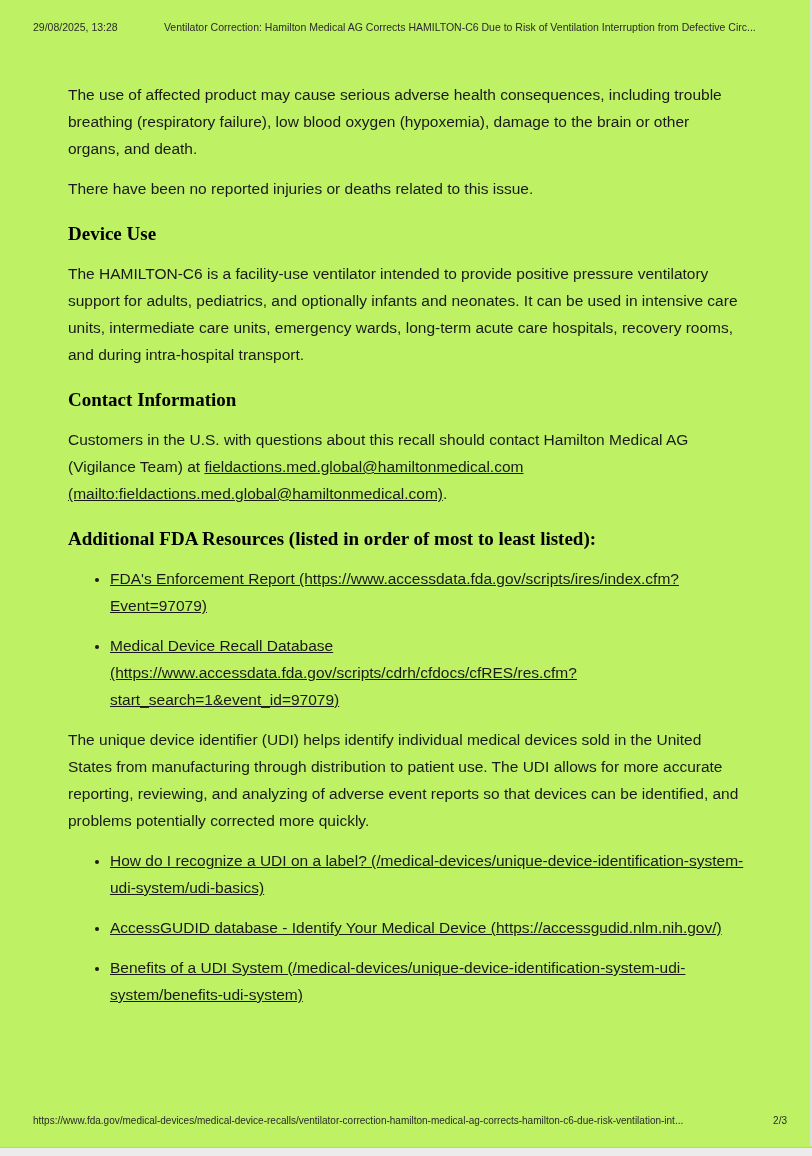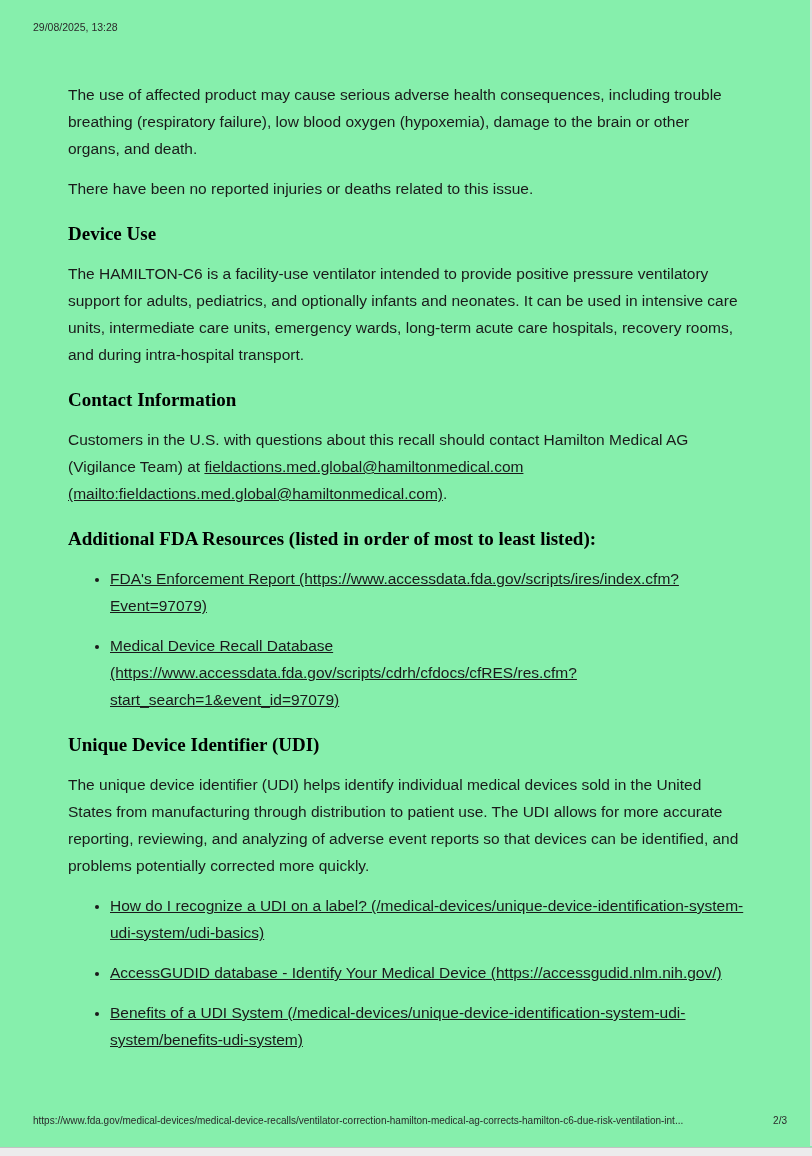"29/08/2025, 13:28" .page { background: #86efac -> #bef264 }
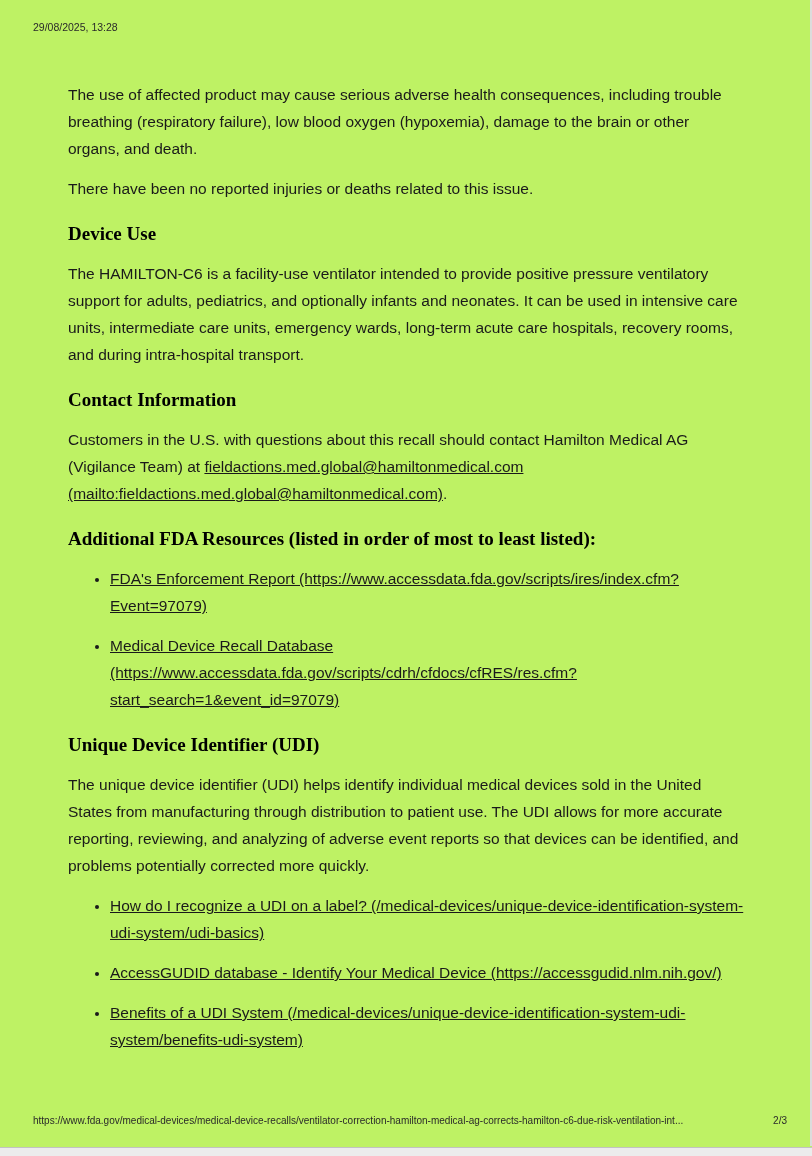"Ventilator Correction: Hamilton Medical" span.doc-title { html: none -> <span>Ventilator Correction: Hamilton Medical AG Corrects HAMILTON-C6 Due to Risk of Ventilation Interruption from Defective Circ...</span> }
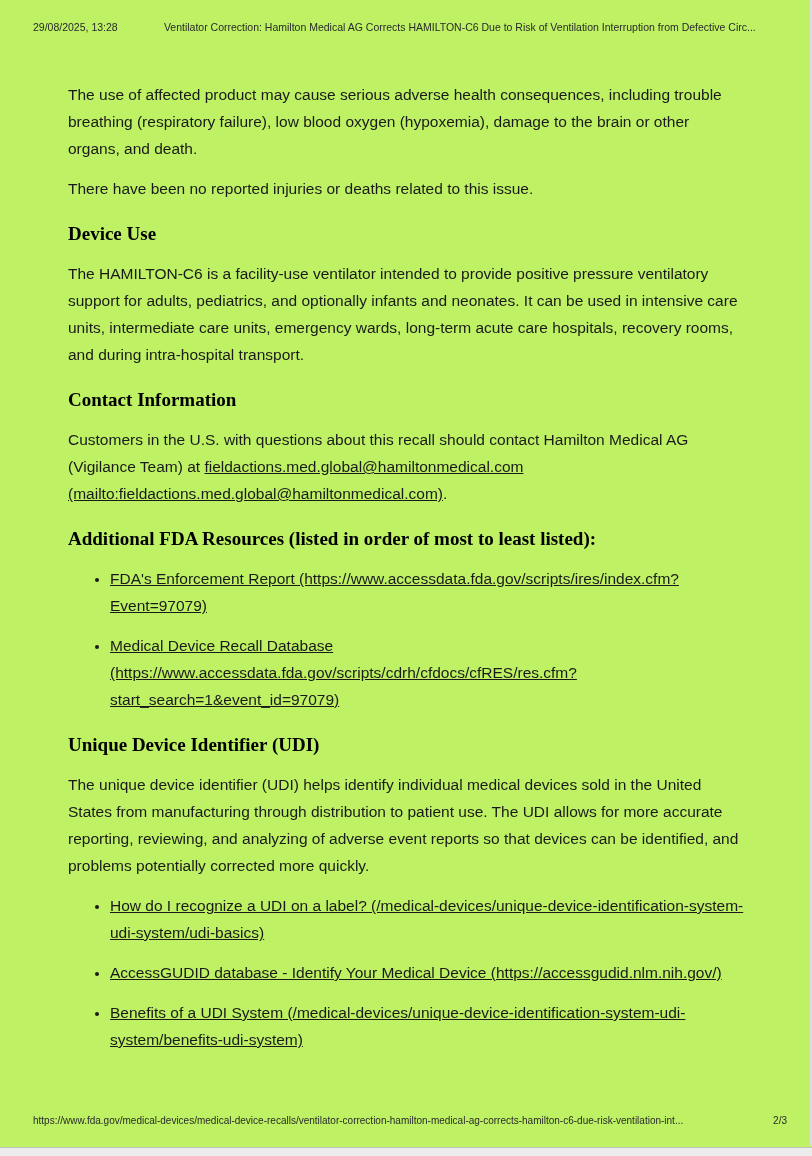"Unique Device Identifier (UDI)" h2 { html: <h2>Unique Device Identifier (UDI)</h2> -> none }
